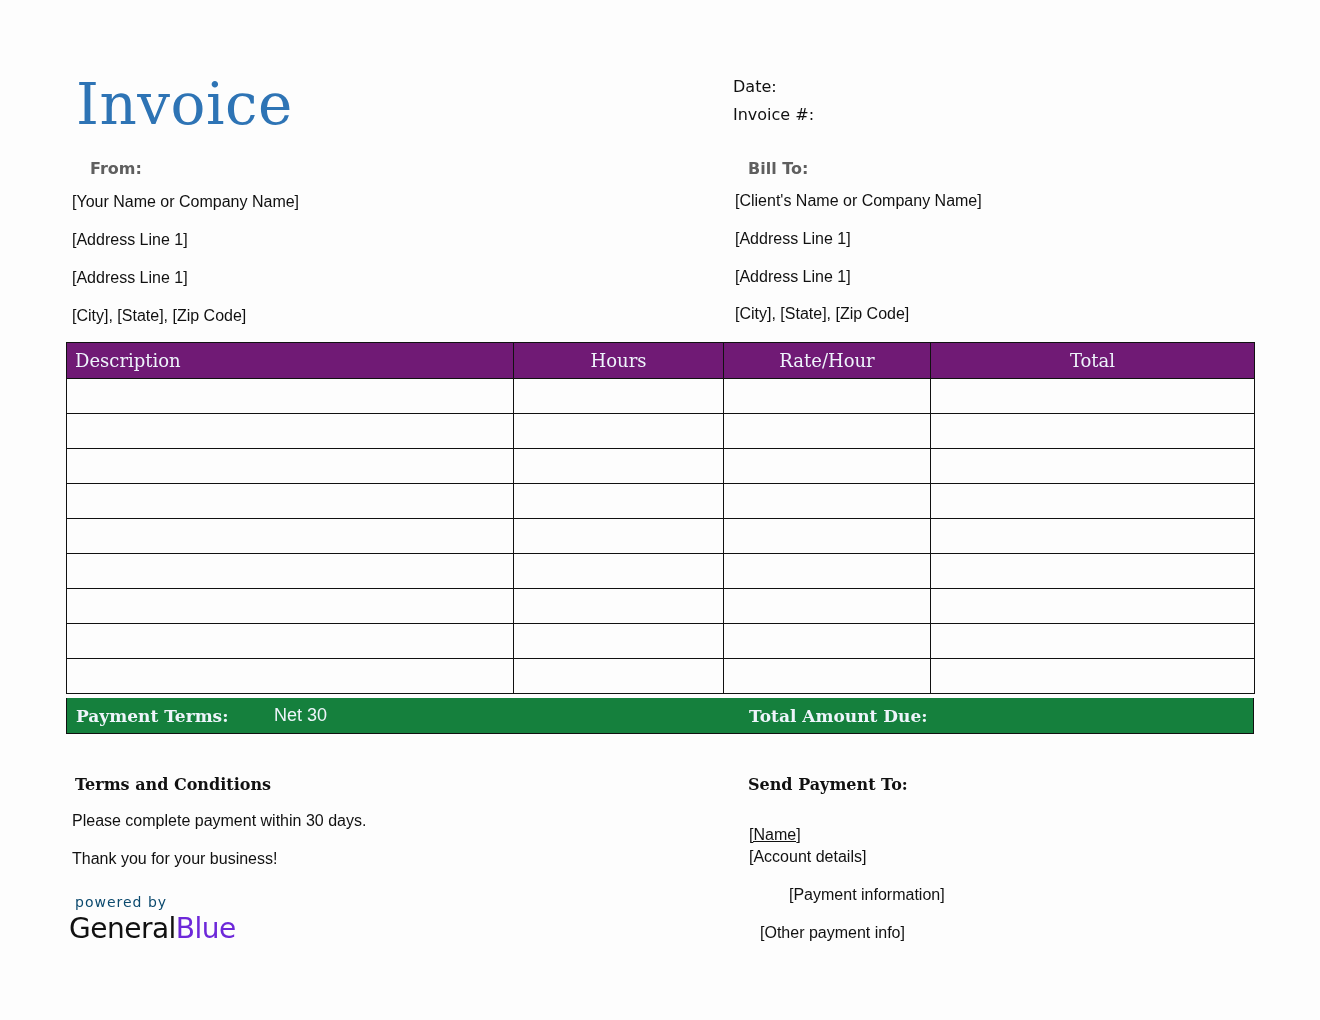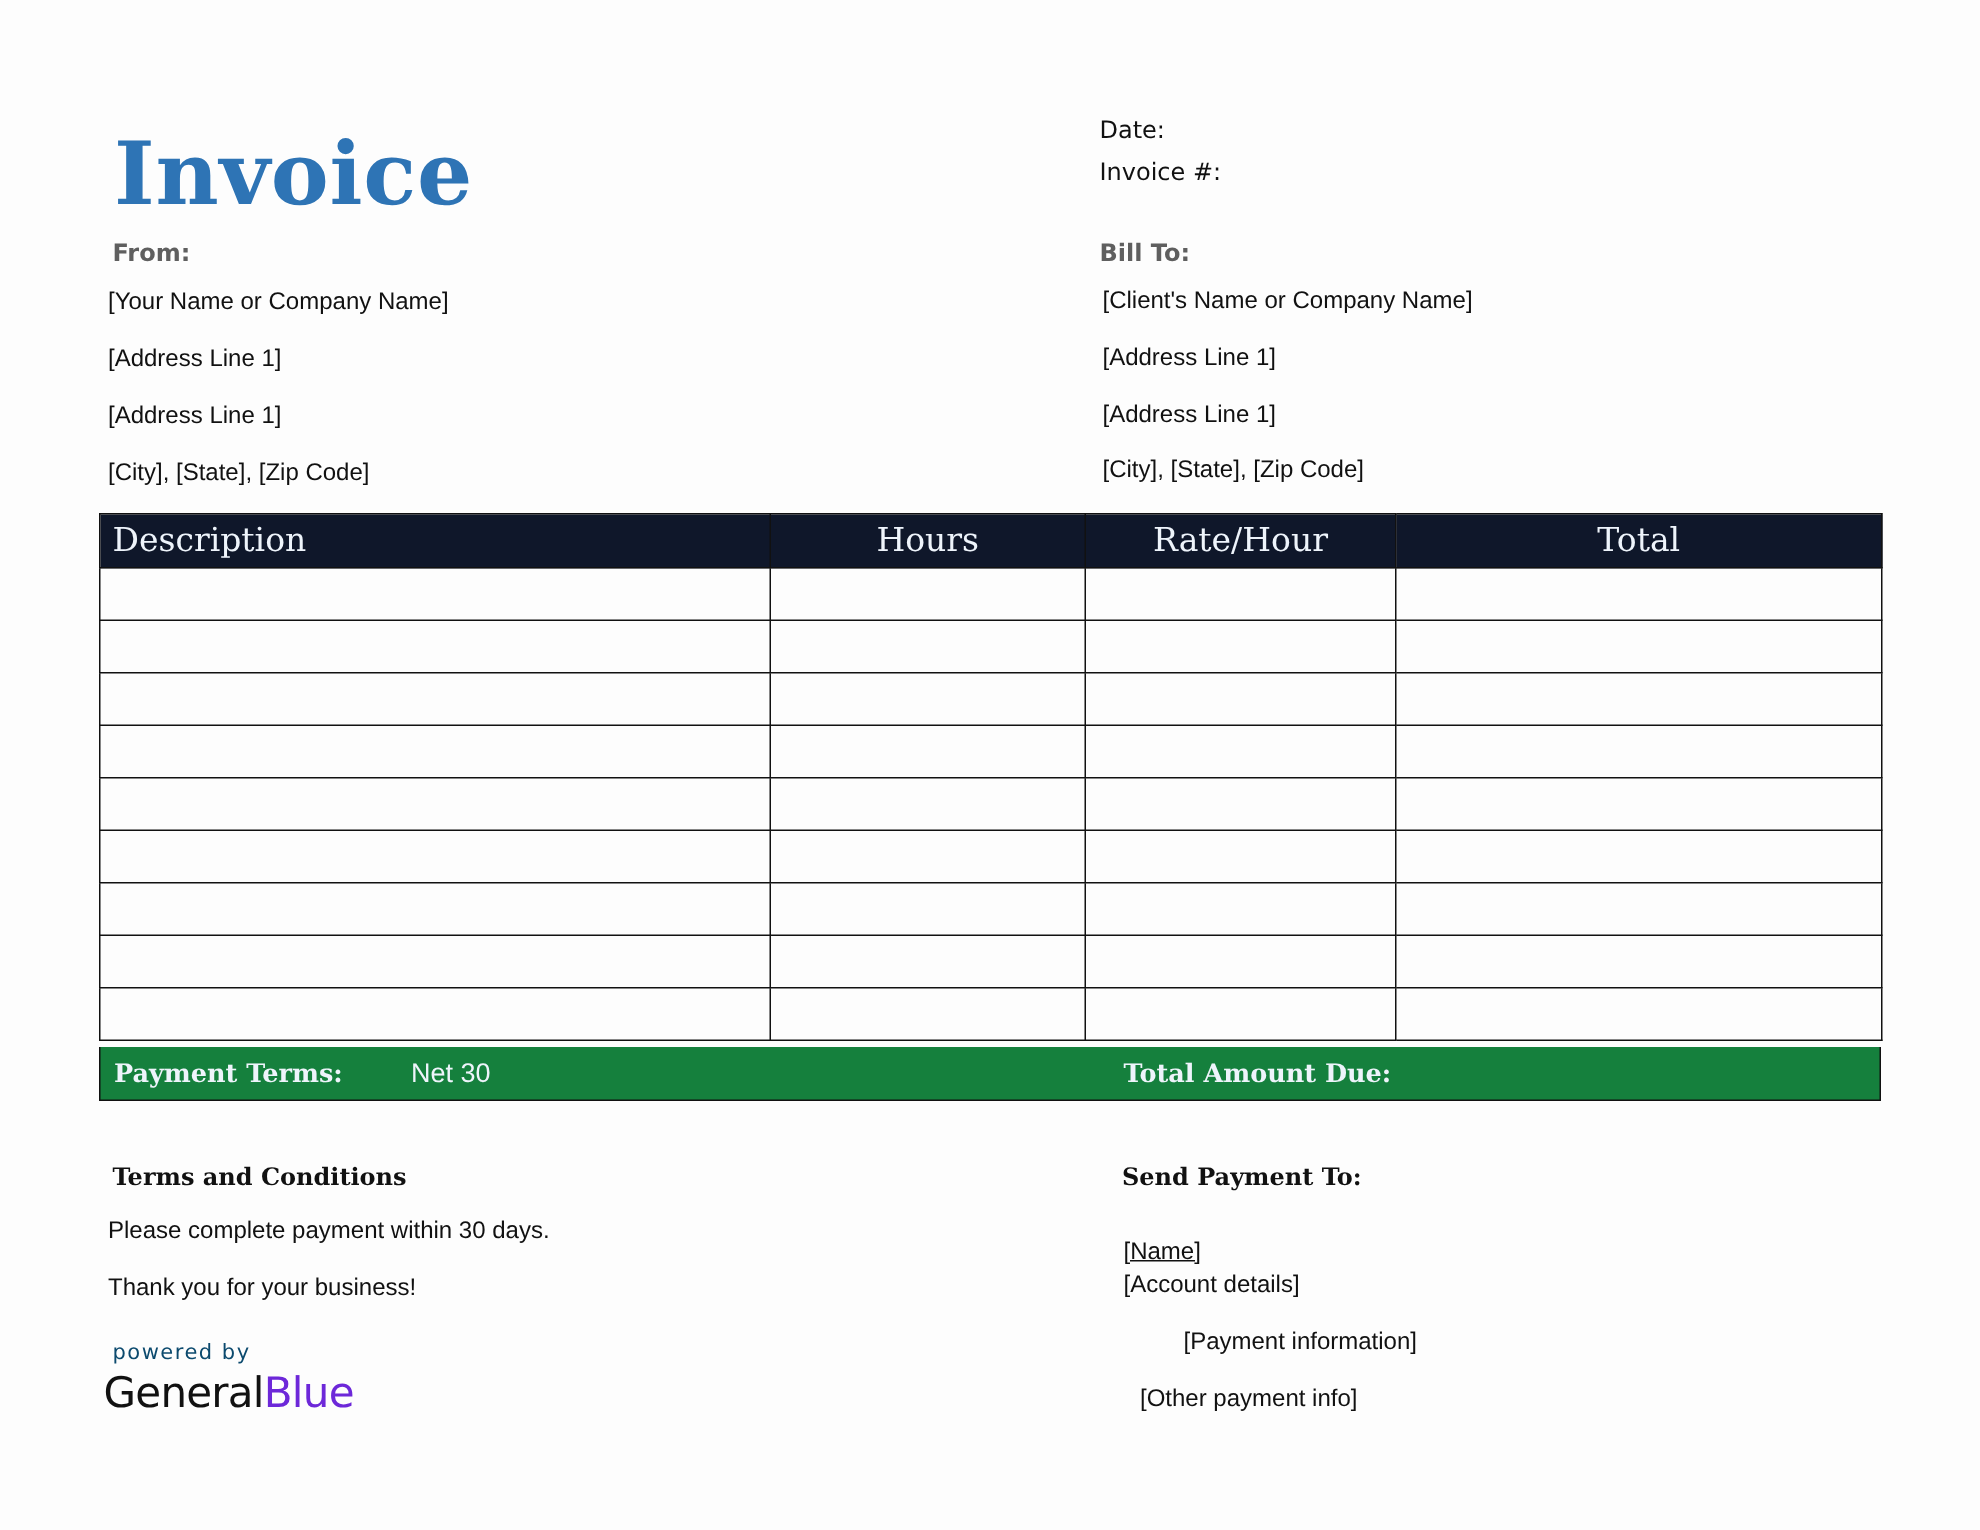"Invoice" .title { font-weight: bold -> normal; top: 78px -> 66px }
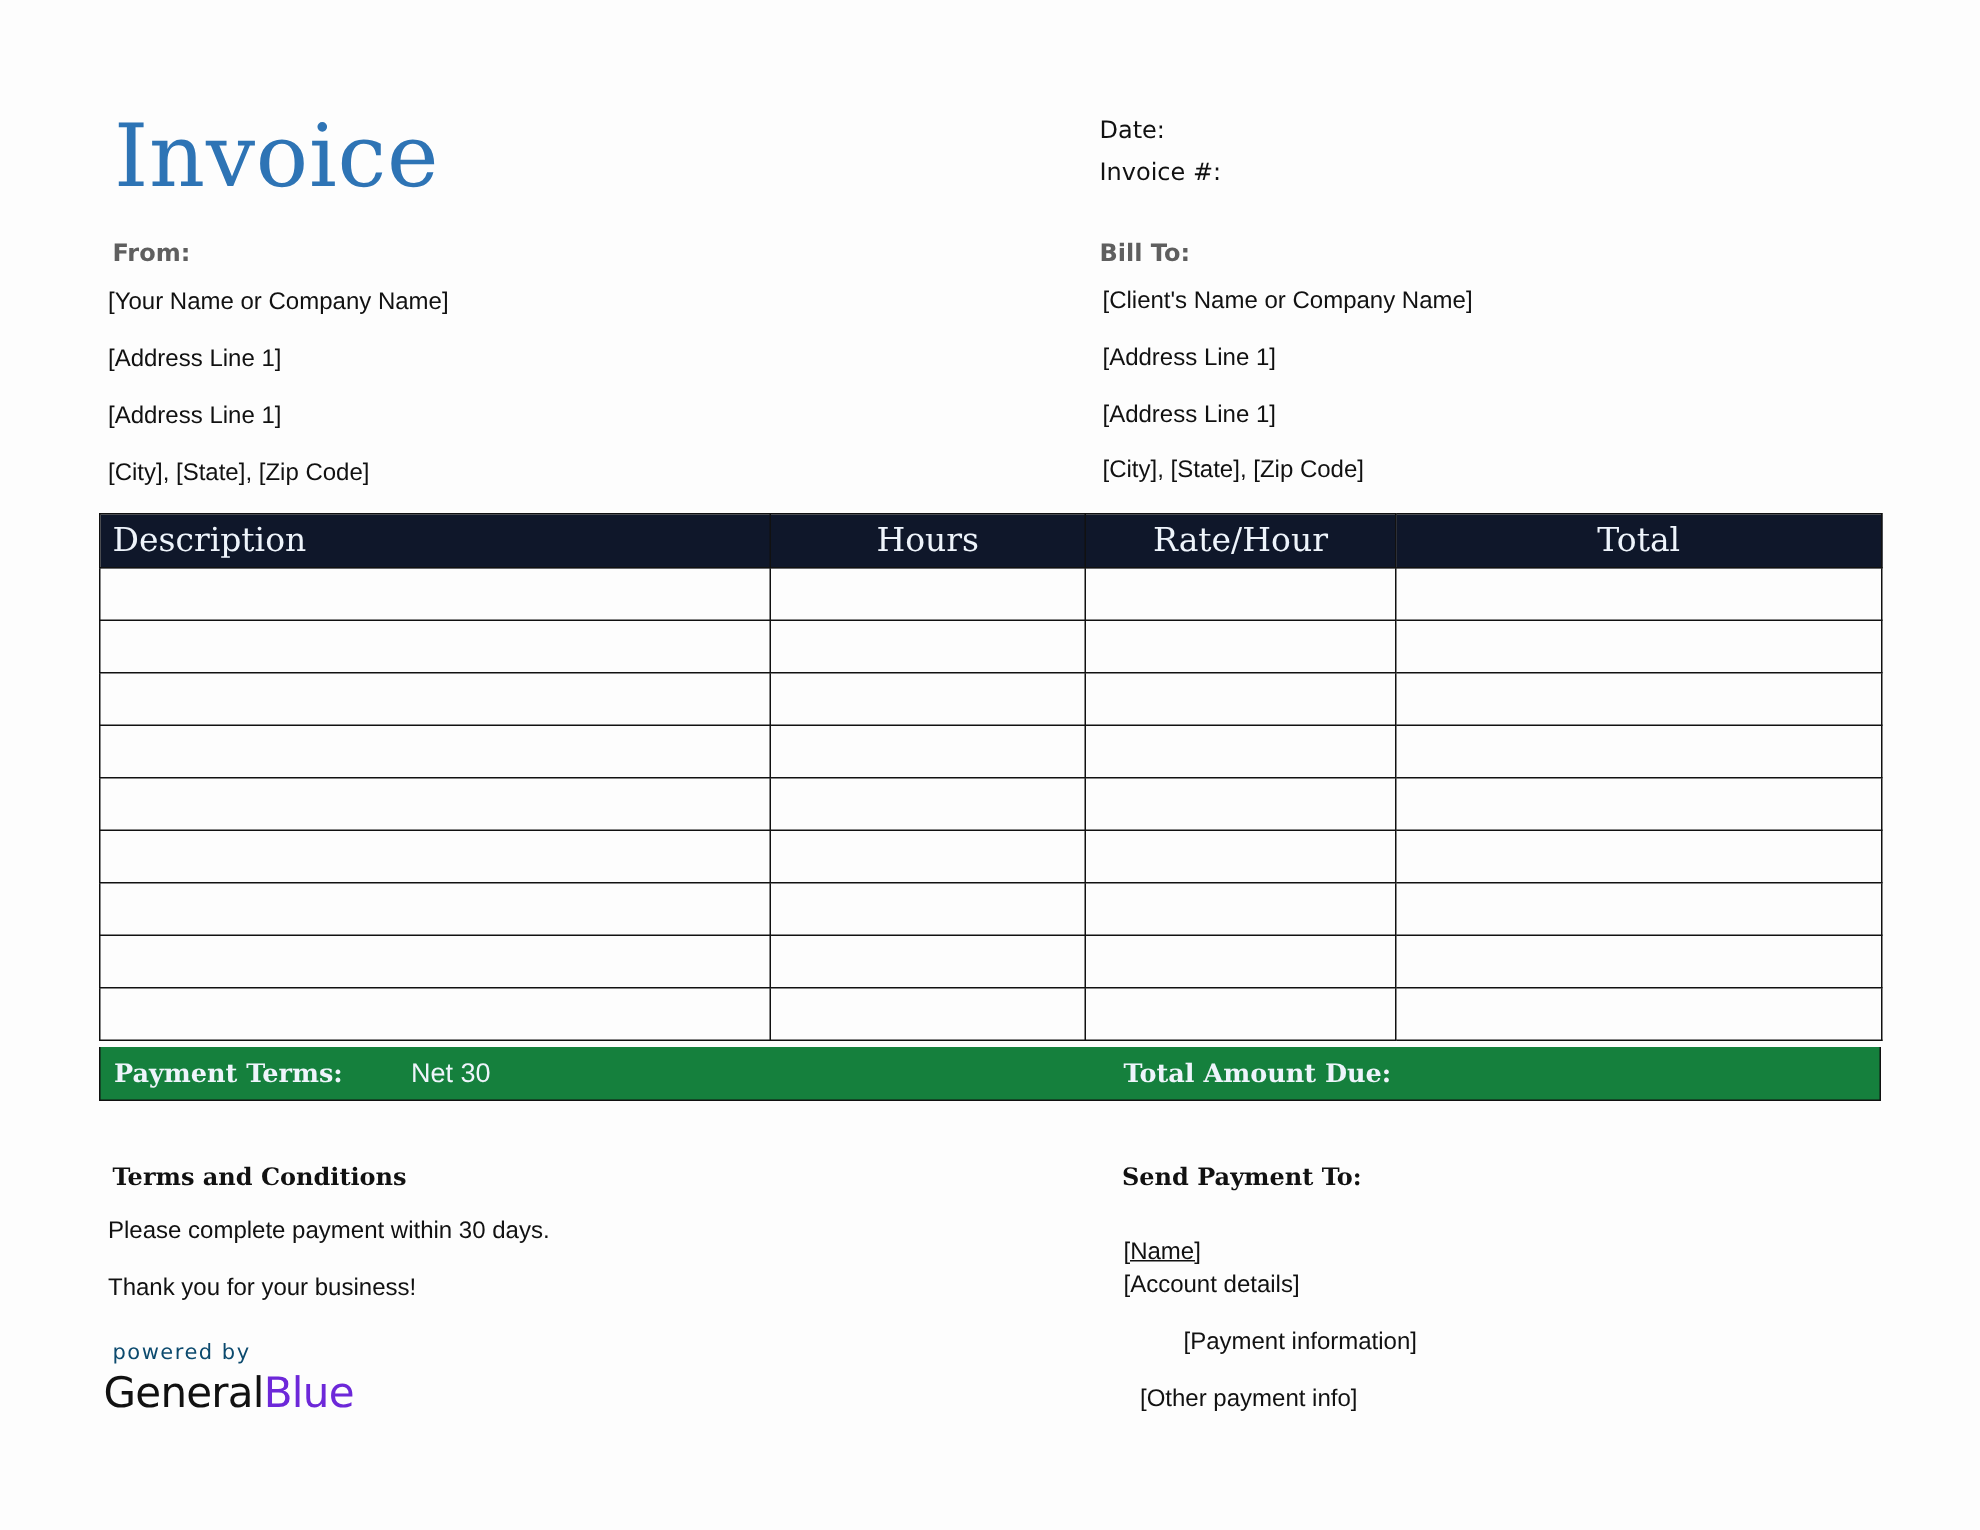"From:" .label-grey { margin-left: none -> 15px }
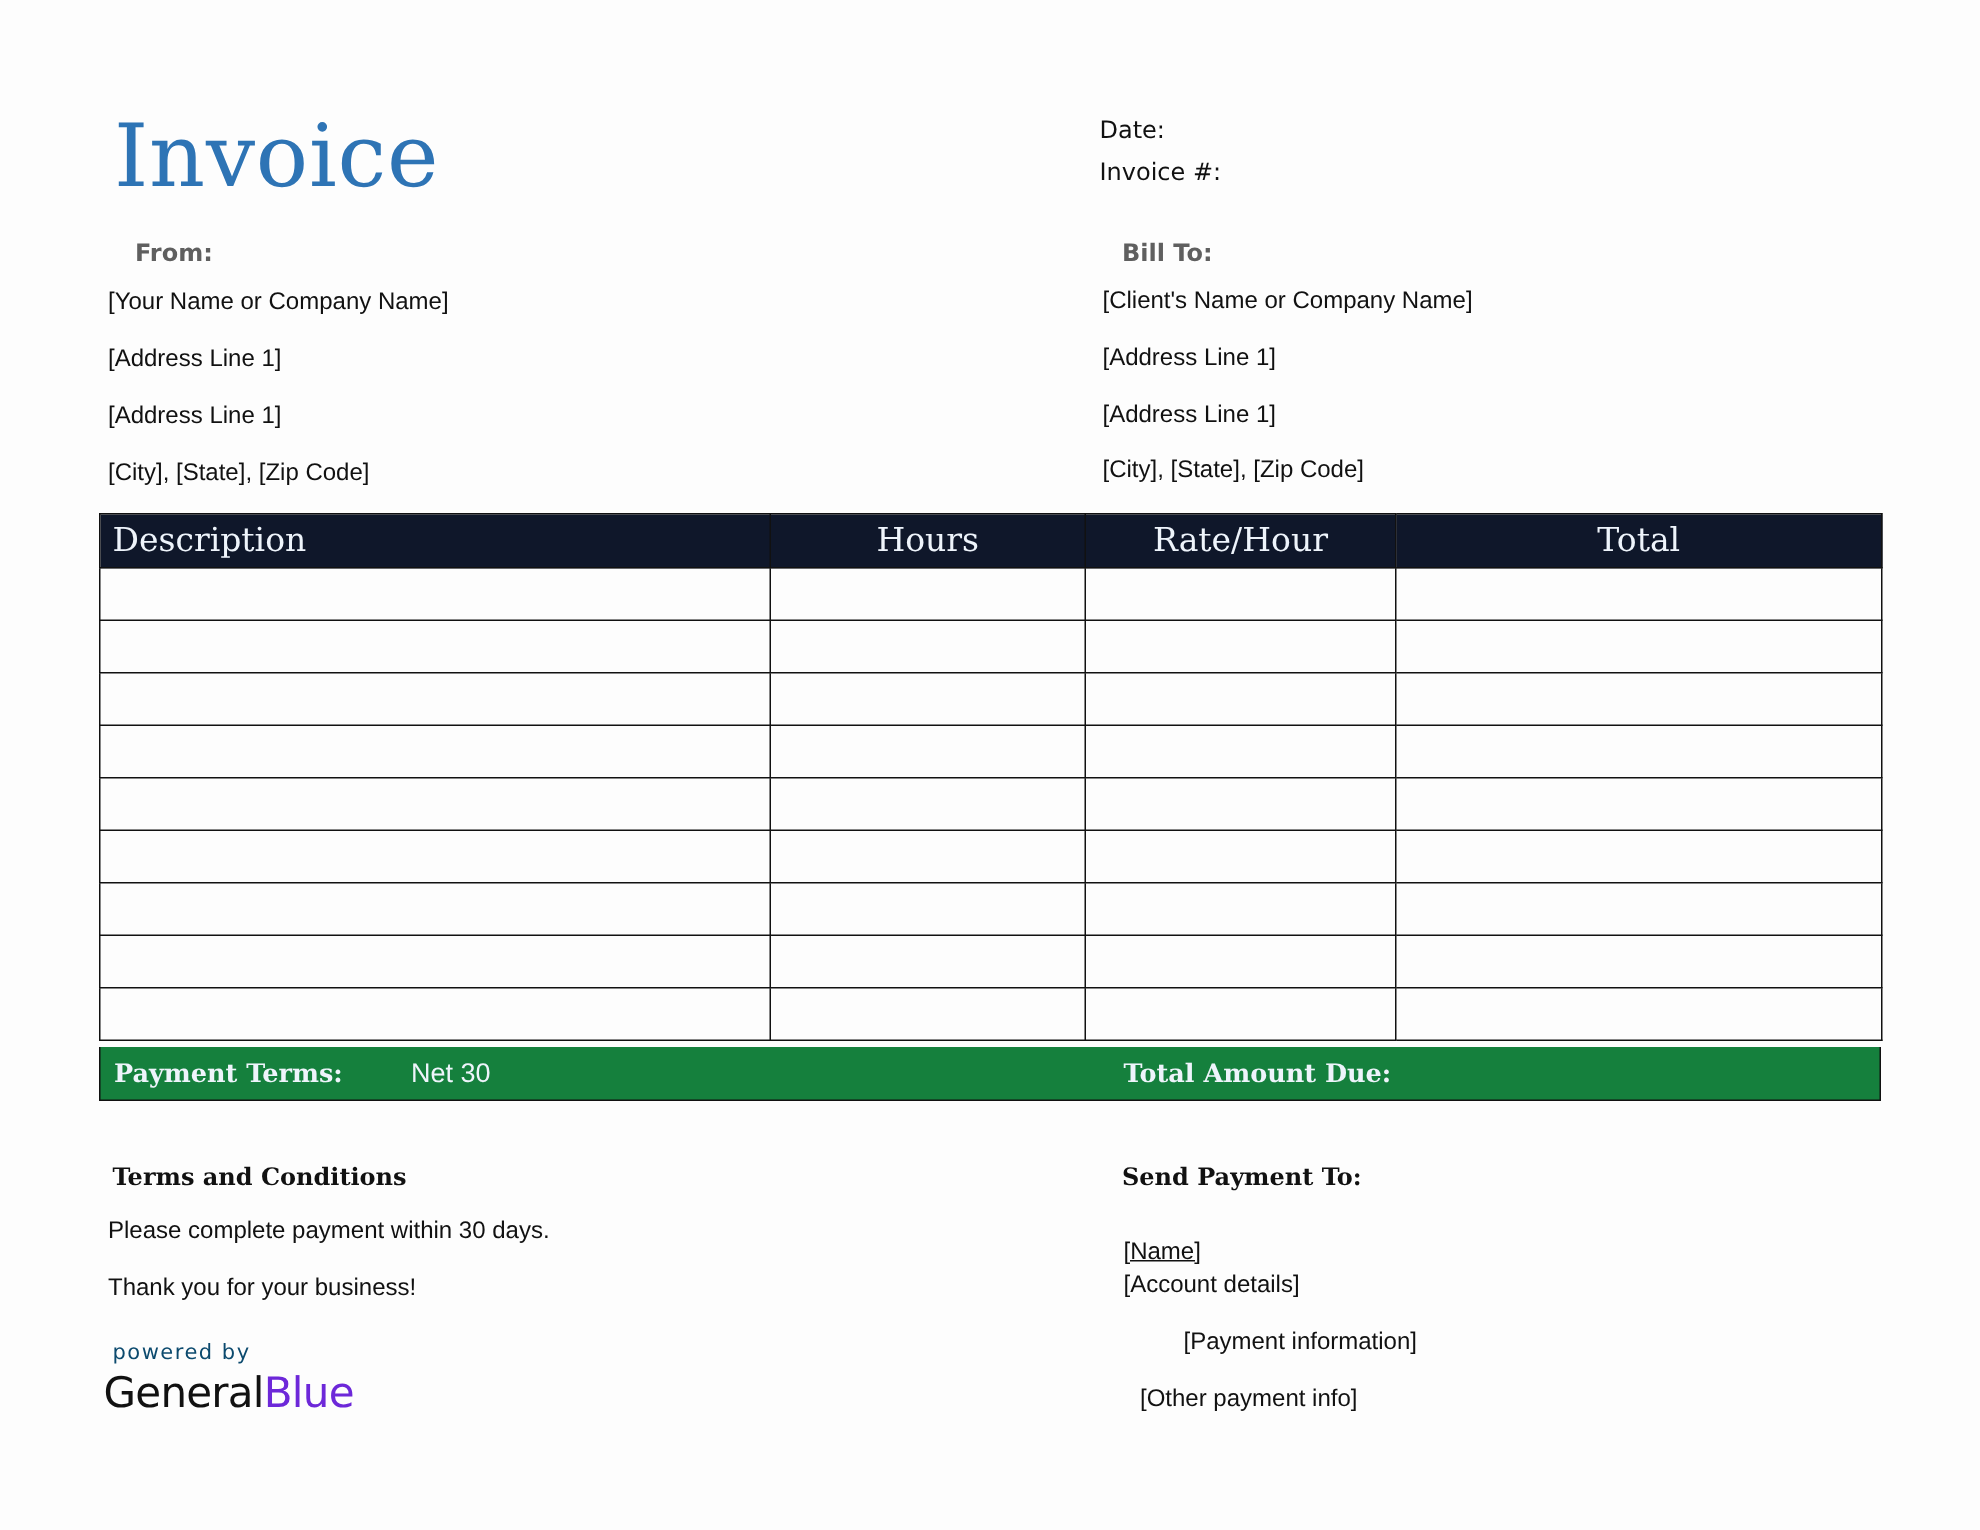"Description" table.items th { background: #0f172a -> #701a75; font-size: 22px -> 18px }
